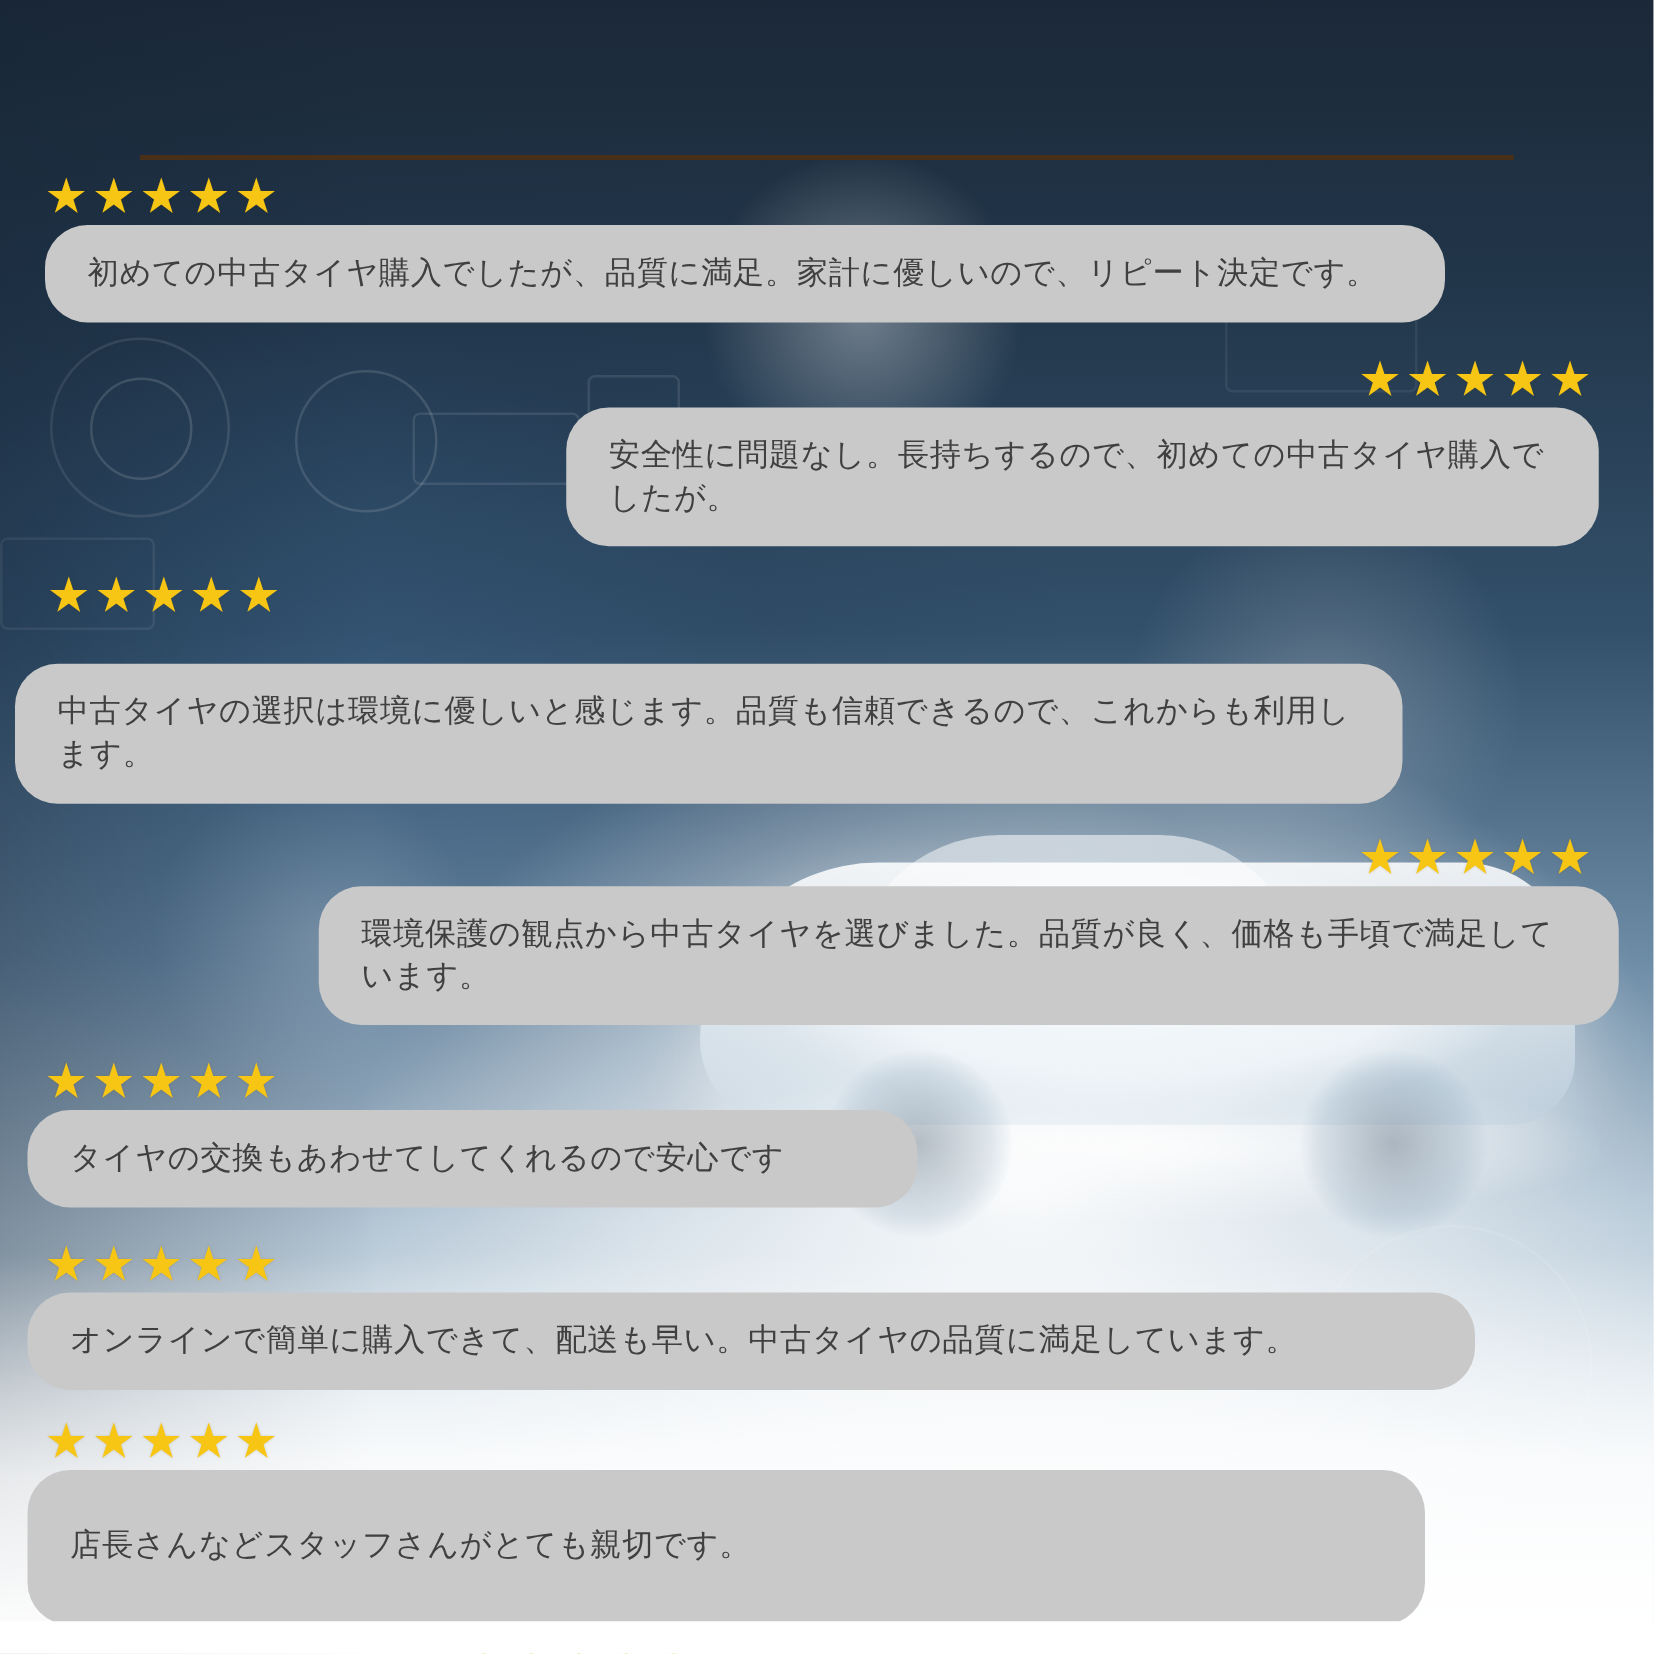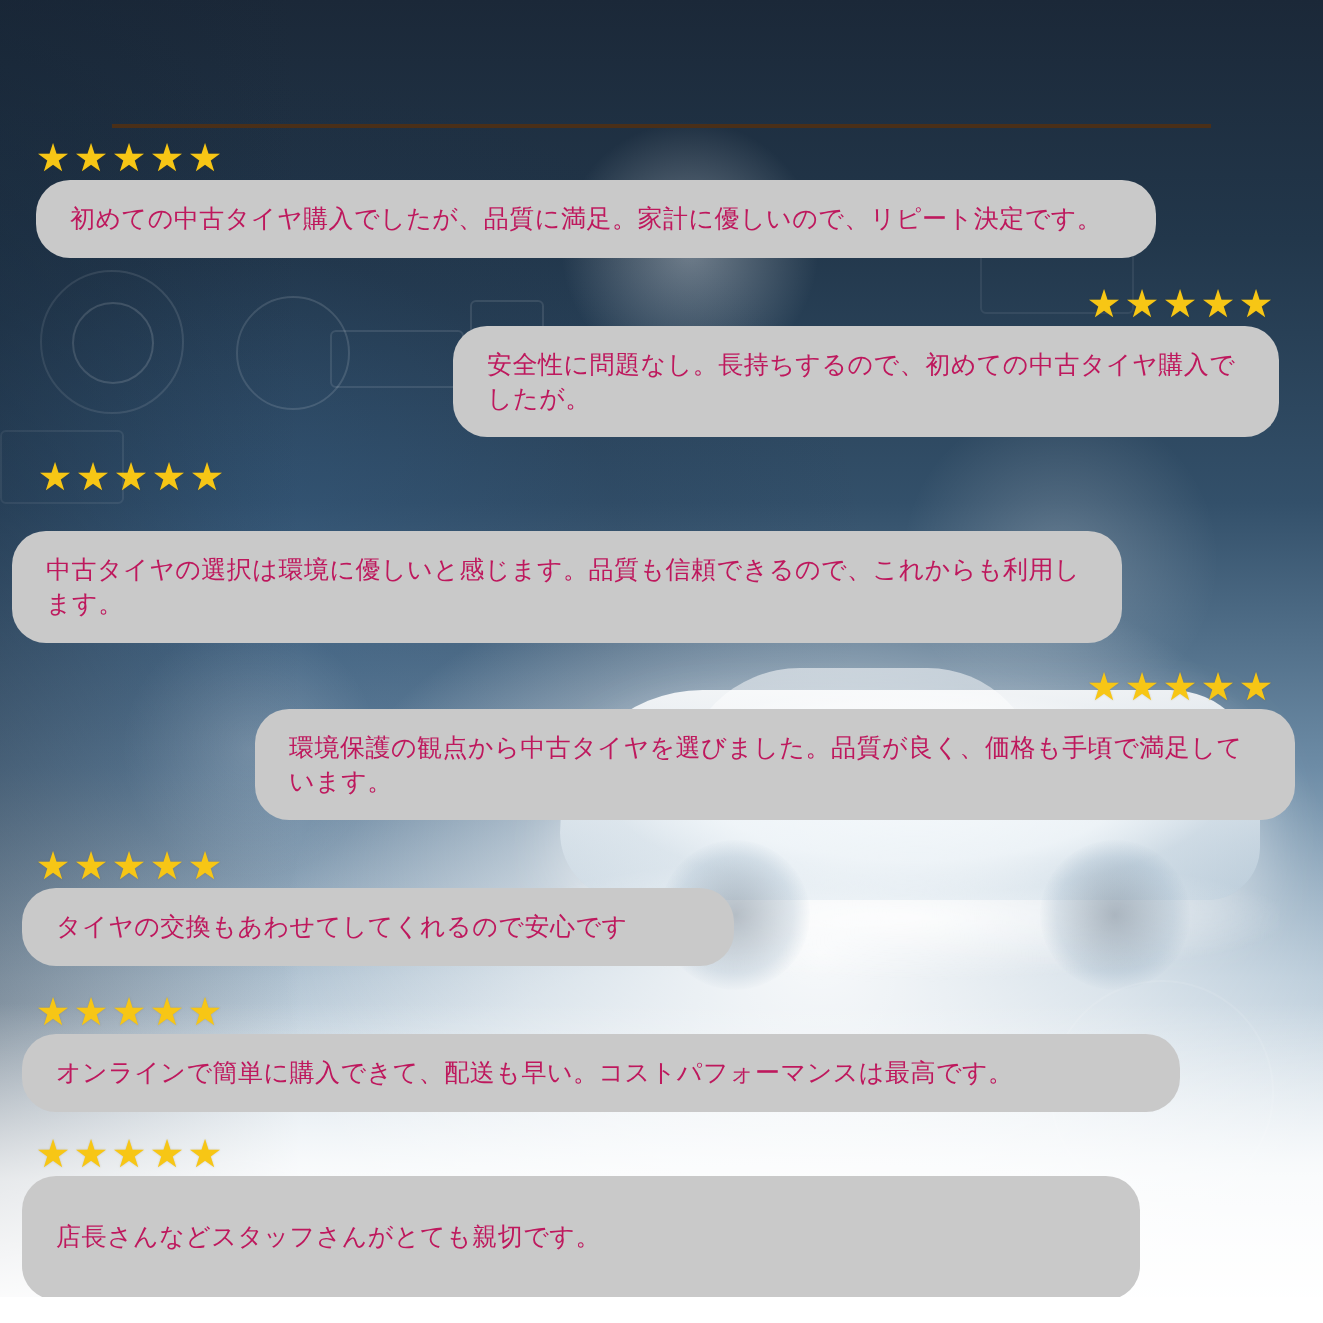"初めての中古タイヤ購入でしたが、品質に満足。家計に優しいので、リピート決定です。" .bubble { color: #be185d -> #404040 }
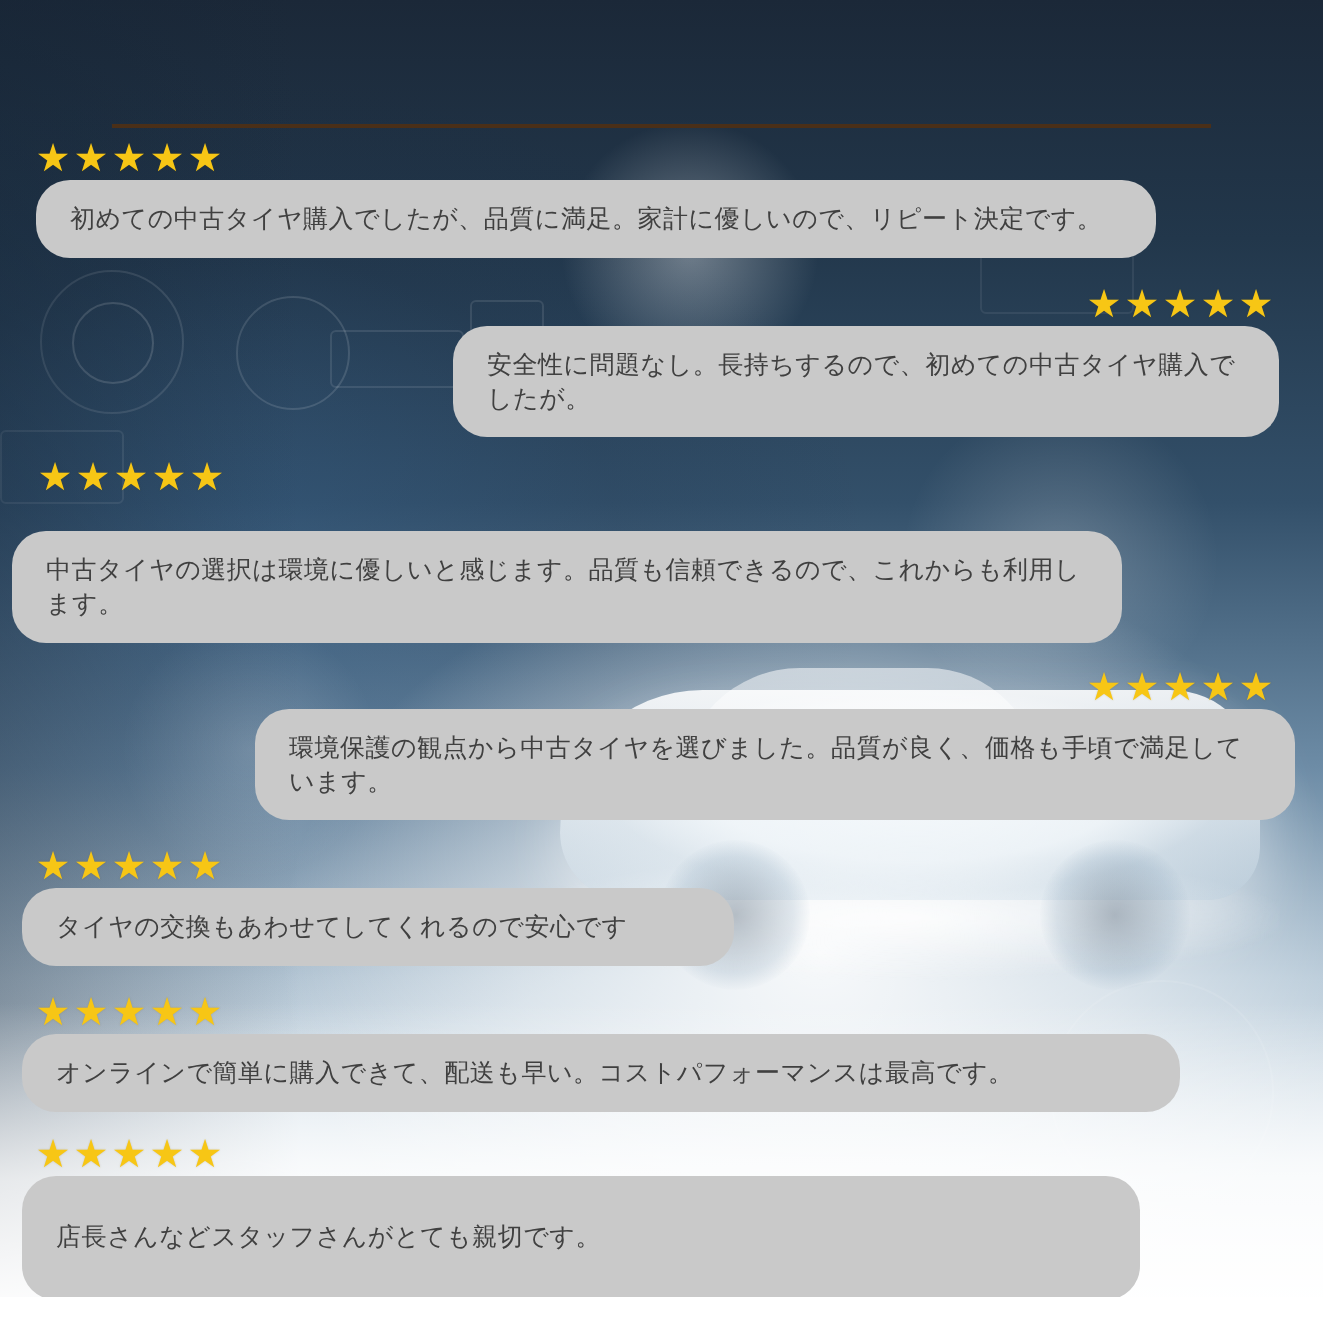"オンラインで簡単に購入できて、配送も早い。コストパフォーマンスは最高です。" div.bubble { text: コストパフォーマンスは最高で -> 中古タイヤの品質に満足していま }
